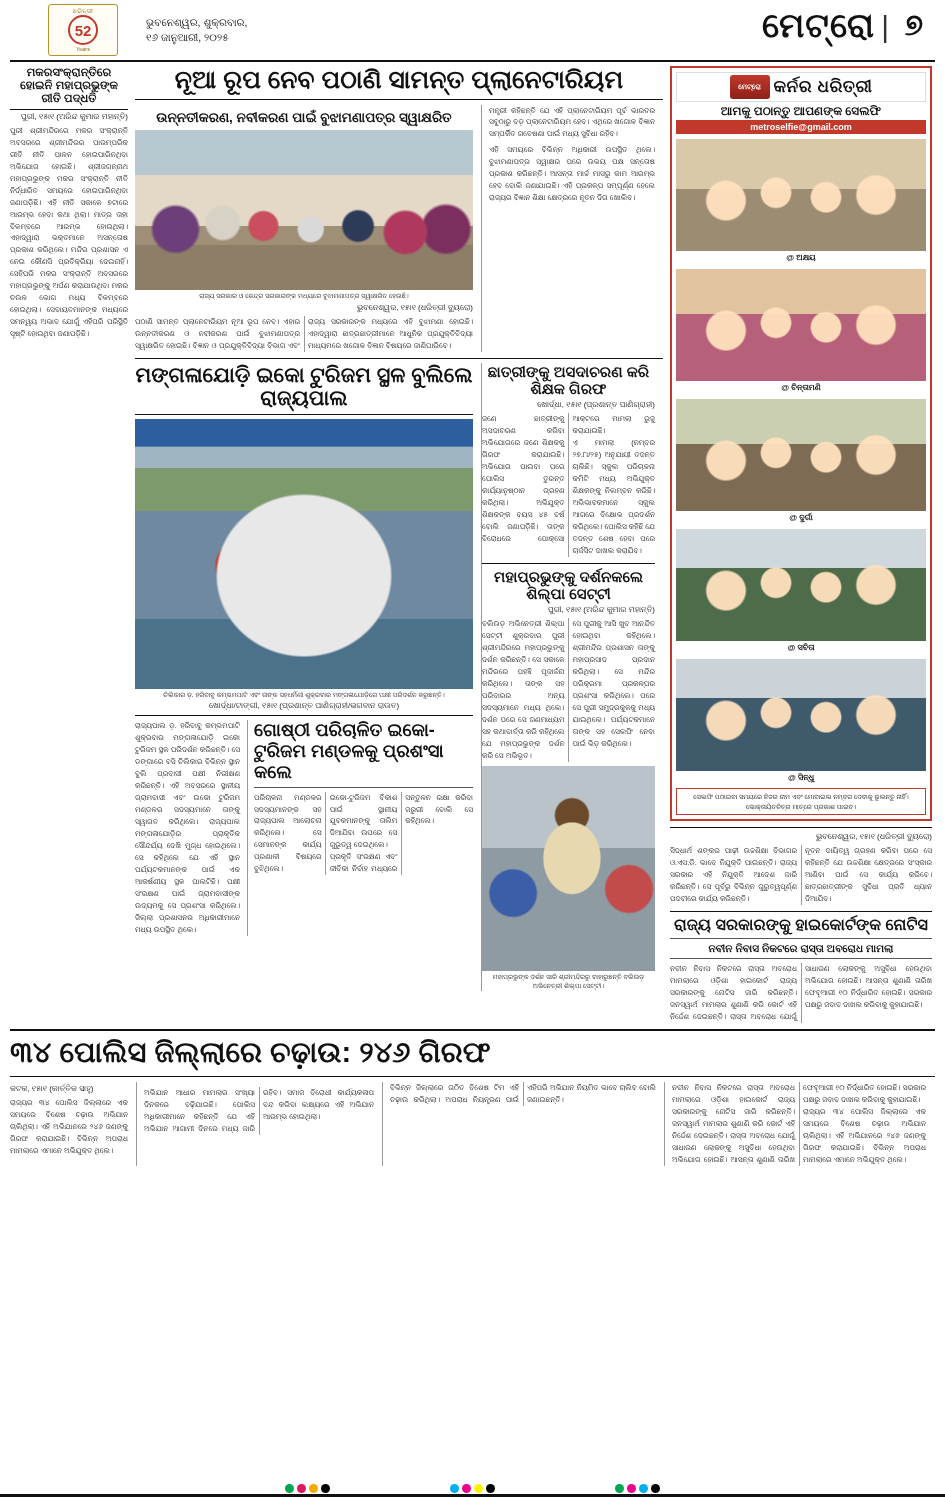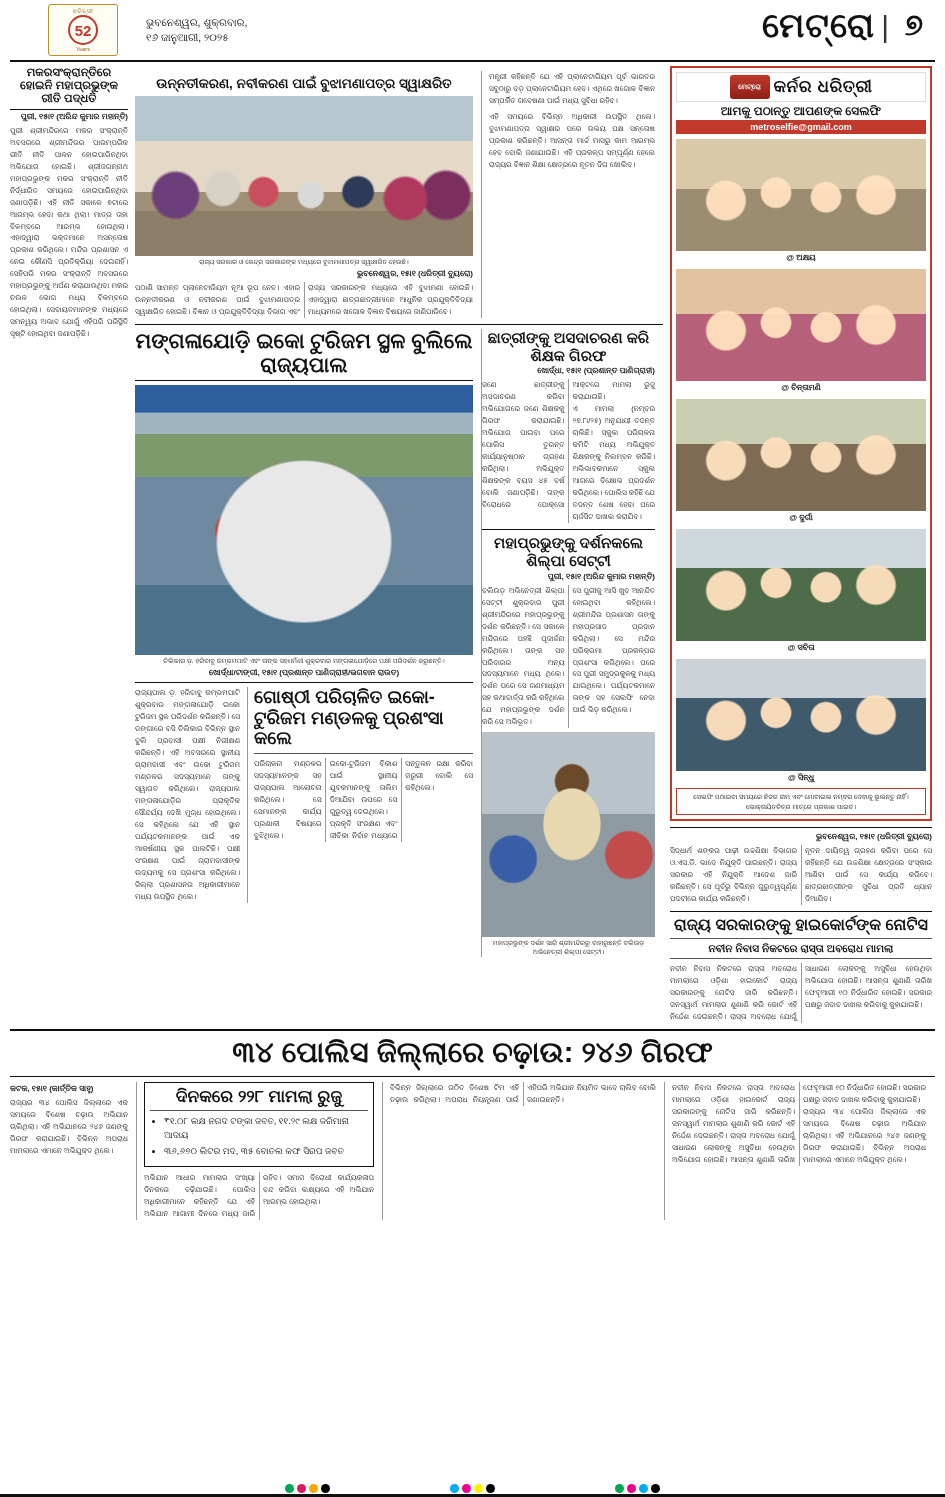"ନୂଆ ରୂପ ନେବ ପଠାଣି ସାମନ୍ତ" div.lead-head { html: none -> <div>ନୂଆ ରୂପ ନେବ ପଠାଣି ସାମନ୍ତ ପ୍ଲାନେଟାରିୟମ</div> }
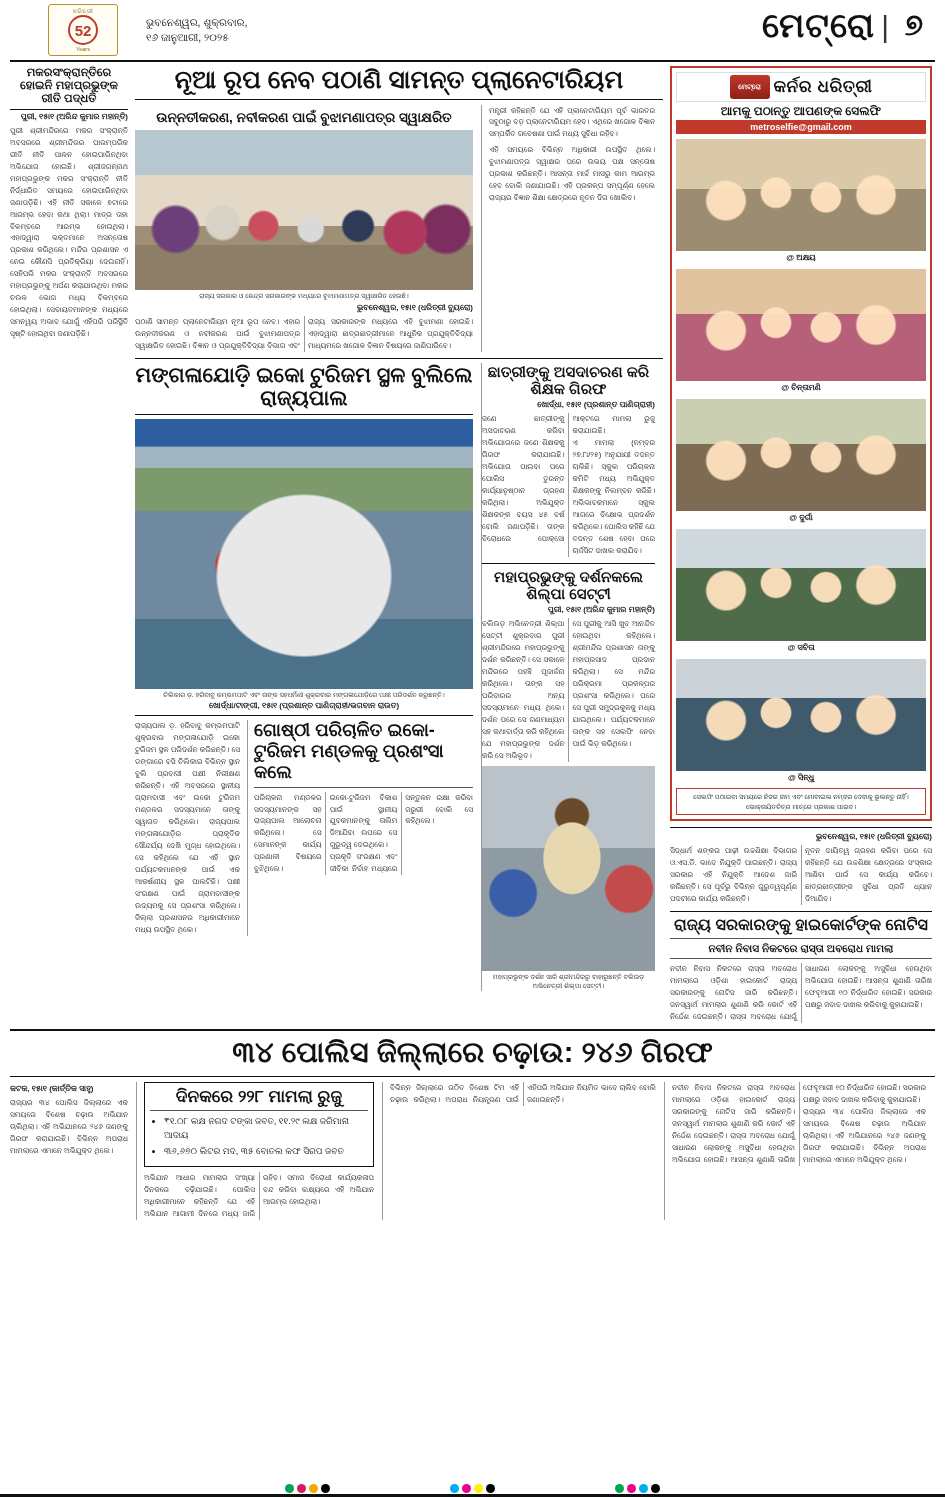"ପୁରୀ, ୧୫ା୧ (ଅରିନ୍ଦ କୁମାର ମହାନ୍ତି)" .byline { font-weight: bold -> normal }
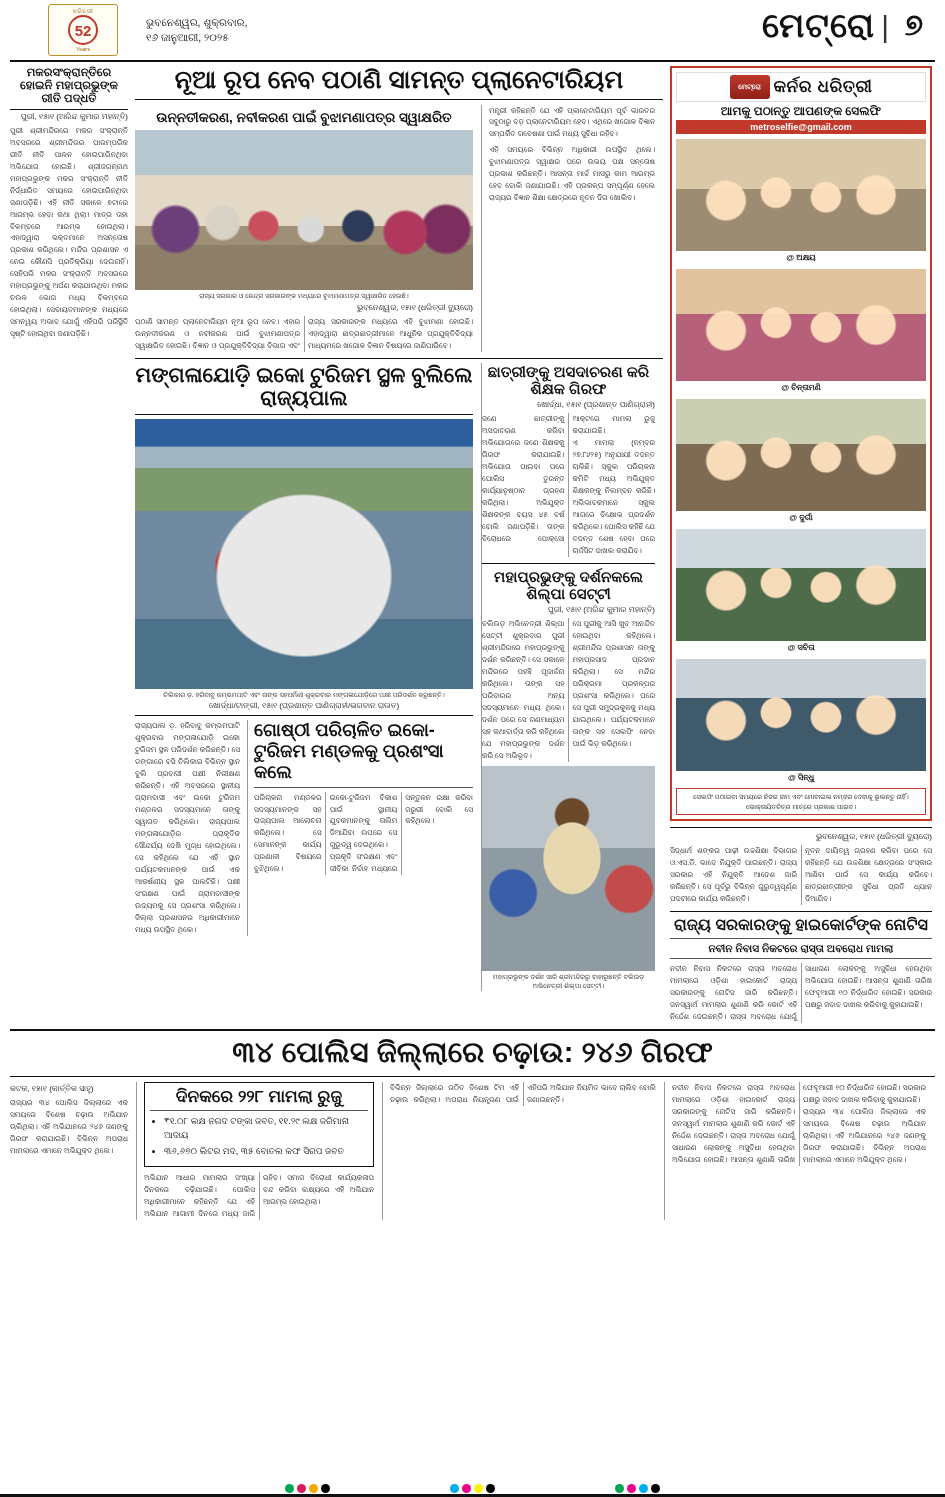"୩୪ ପୋଲିସ ଜିଲ୍ଲାରେ ଚଢ଼ାଉ: ୨୪୬" .big-banner { text-align: center -> none }
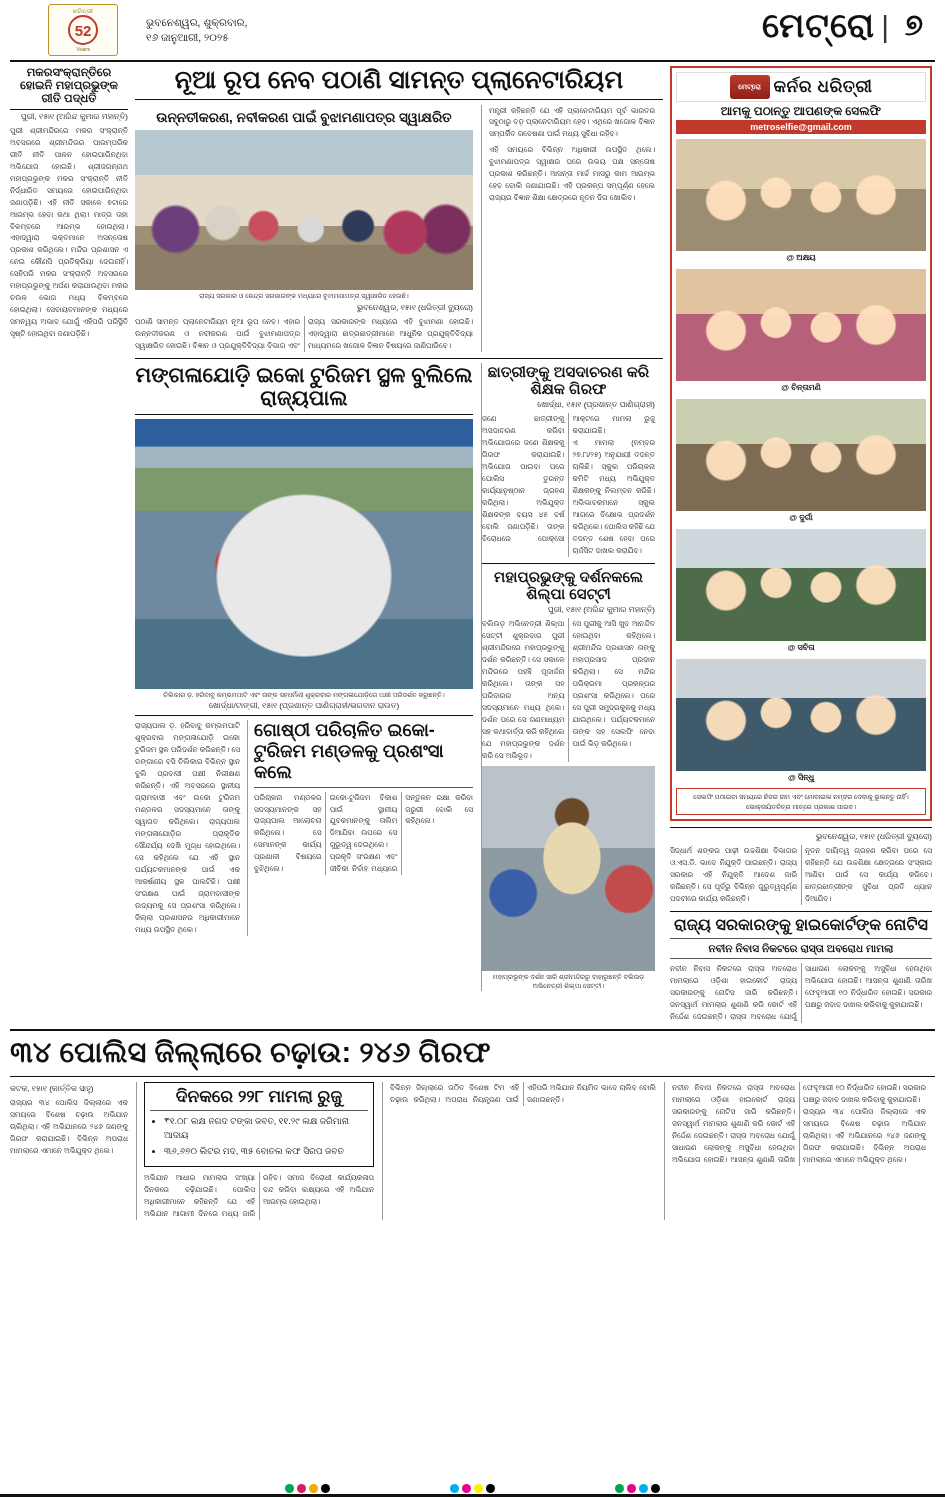"ଦିନକରେ ୨୨୮ ମାମଲା ରୁଜୁ" div.box-hl { html: <div> <div>ଦିନକରେ ୨୨୮ ମାମଲା ରୁଜୁ</div> <div></div> <ul> <li>₹୧.୦୮ ଲକ୍ଷ ନଗଦ ଟଙ୍କା ଜବତ, ୧୧.୨୯ ଲକ୍ଷ ଜରିମାନା ଆଦାୟ</li> <li>୩୬,୬୭୦ ଲିଟର ମଦ, ୩୫ ବୋତଲ କଫ ସିରପ ଜବତ</li> </ul> </div> -> none }
